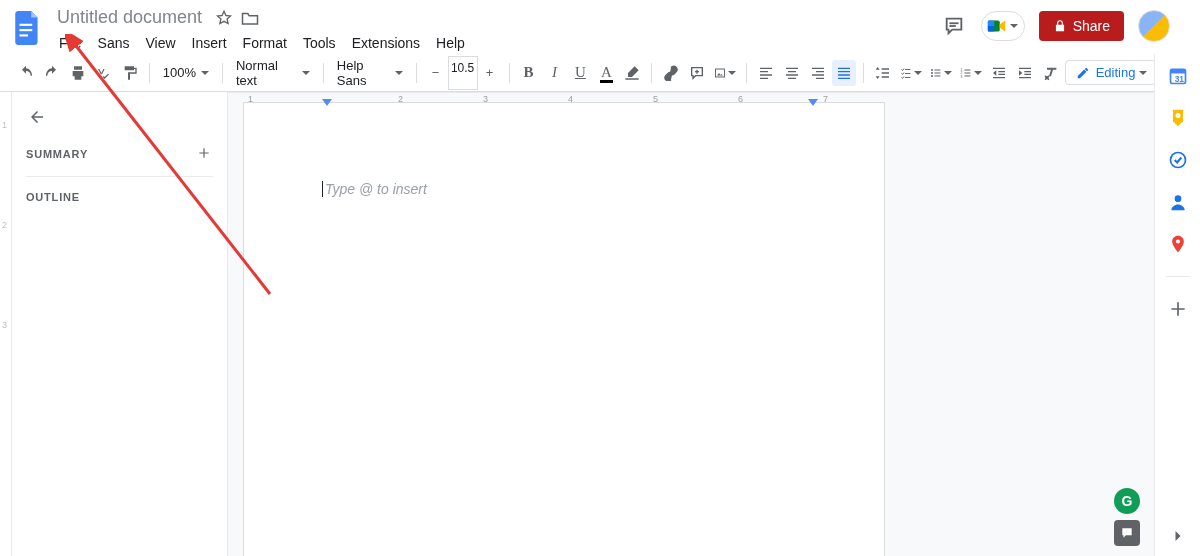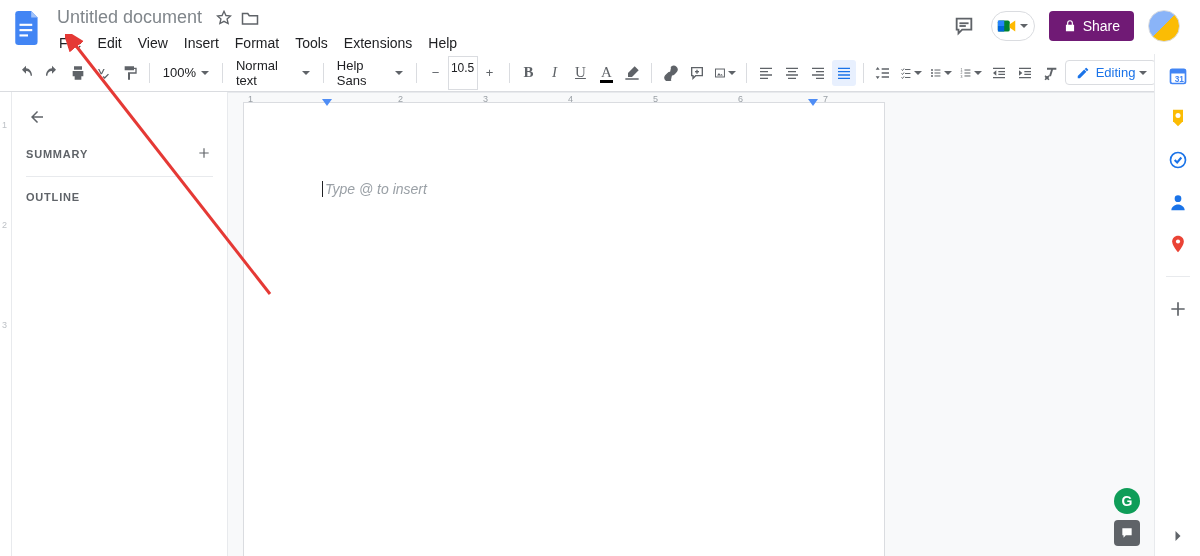"Untitled document" .topbar { padding: 6px 10px 0 10px -> 6px 20px 0 10px }
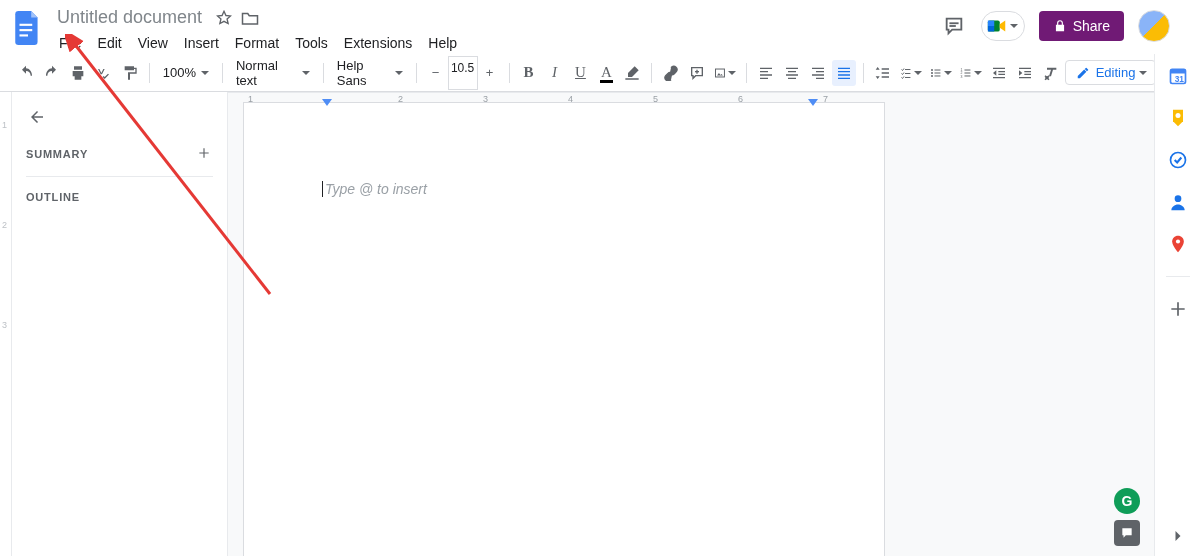"Share" .share-btn { background: #701a75 -> #b91c1c }
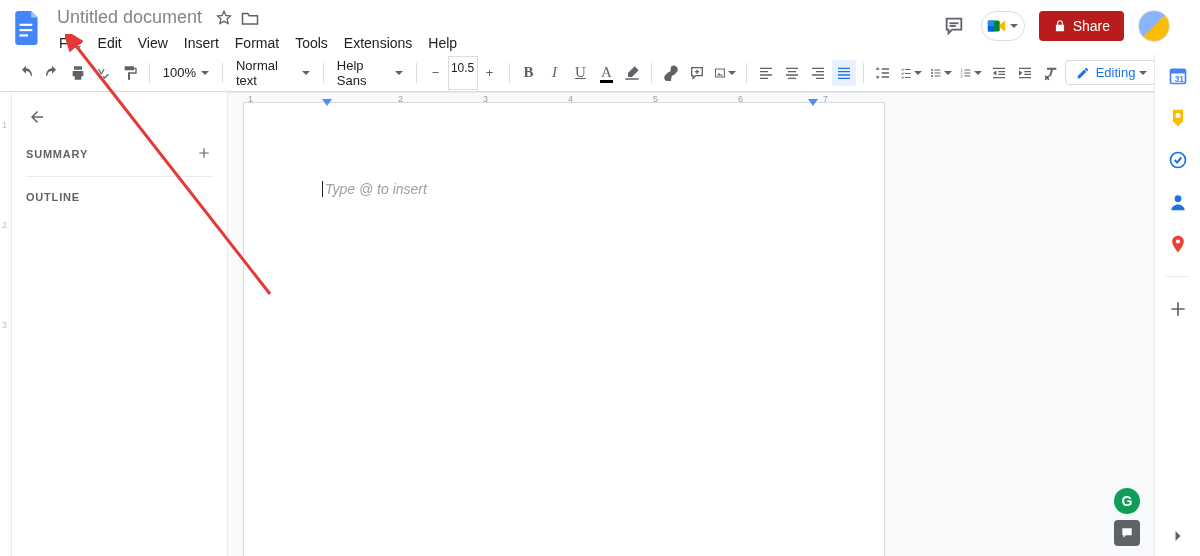"Edit" div.menu-item { text: Edit -> Sans }
